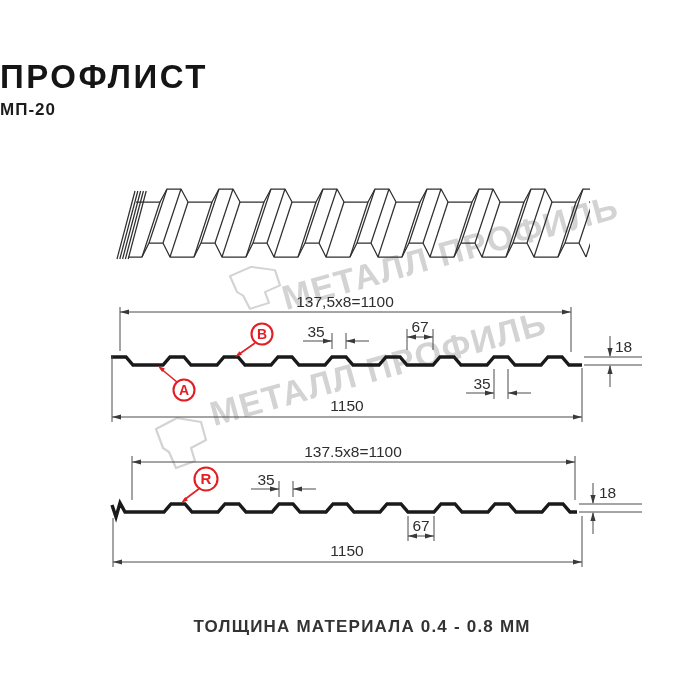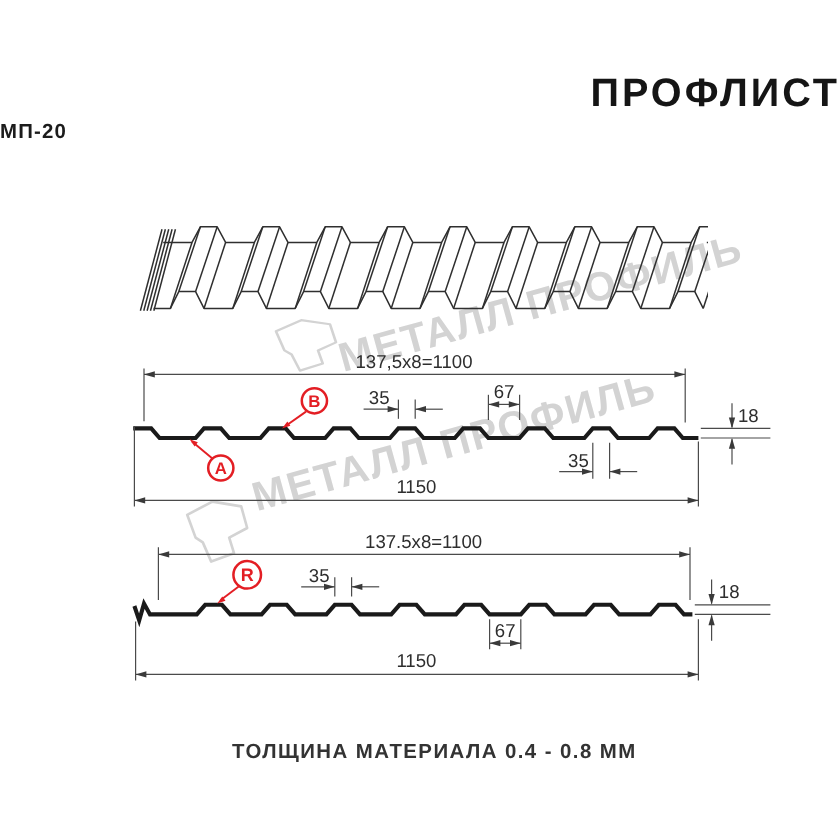"ПРОФЛИСТ" .title { text-align: right -> left }
